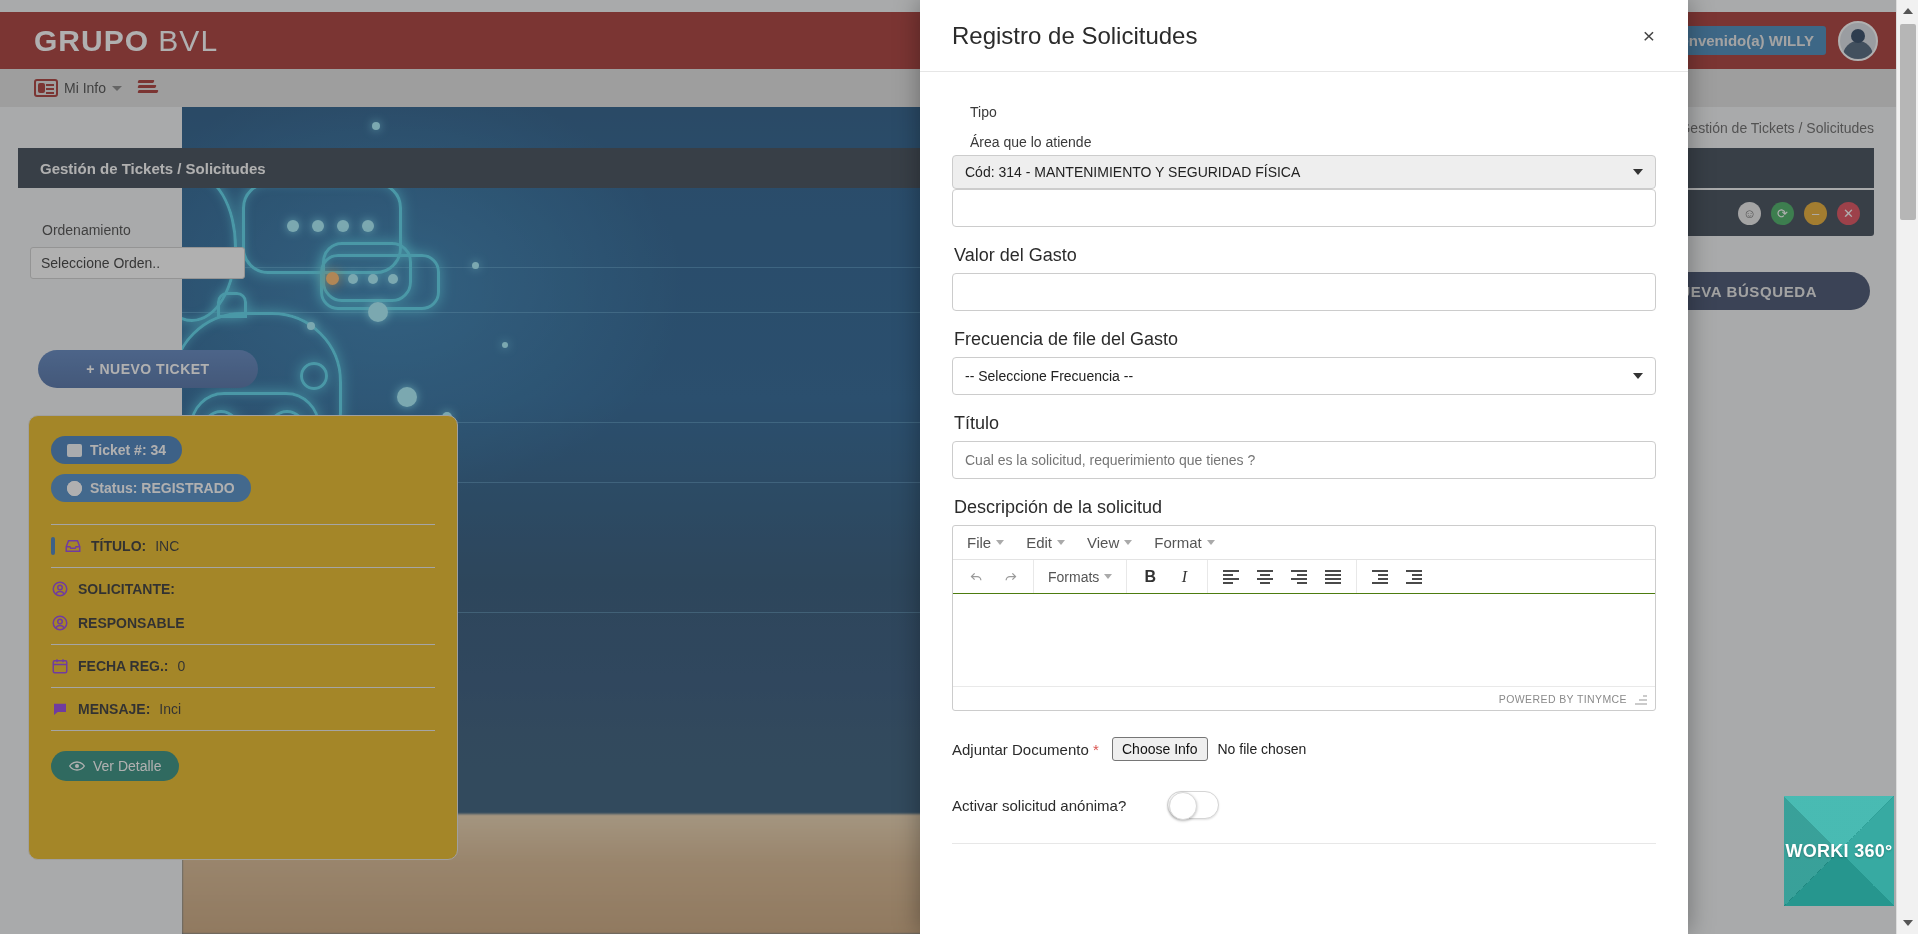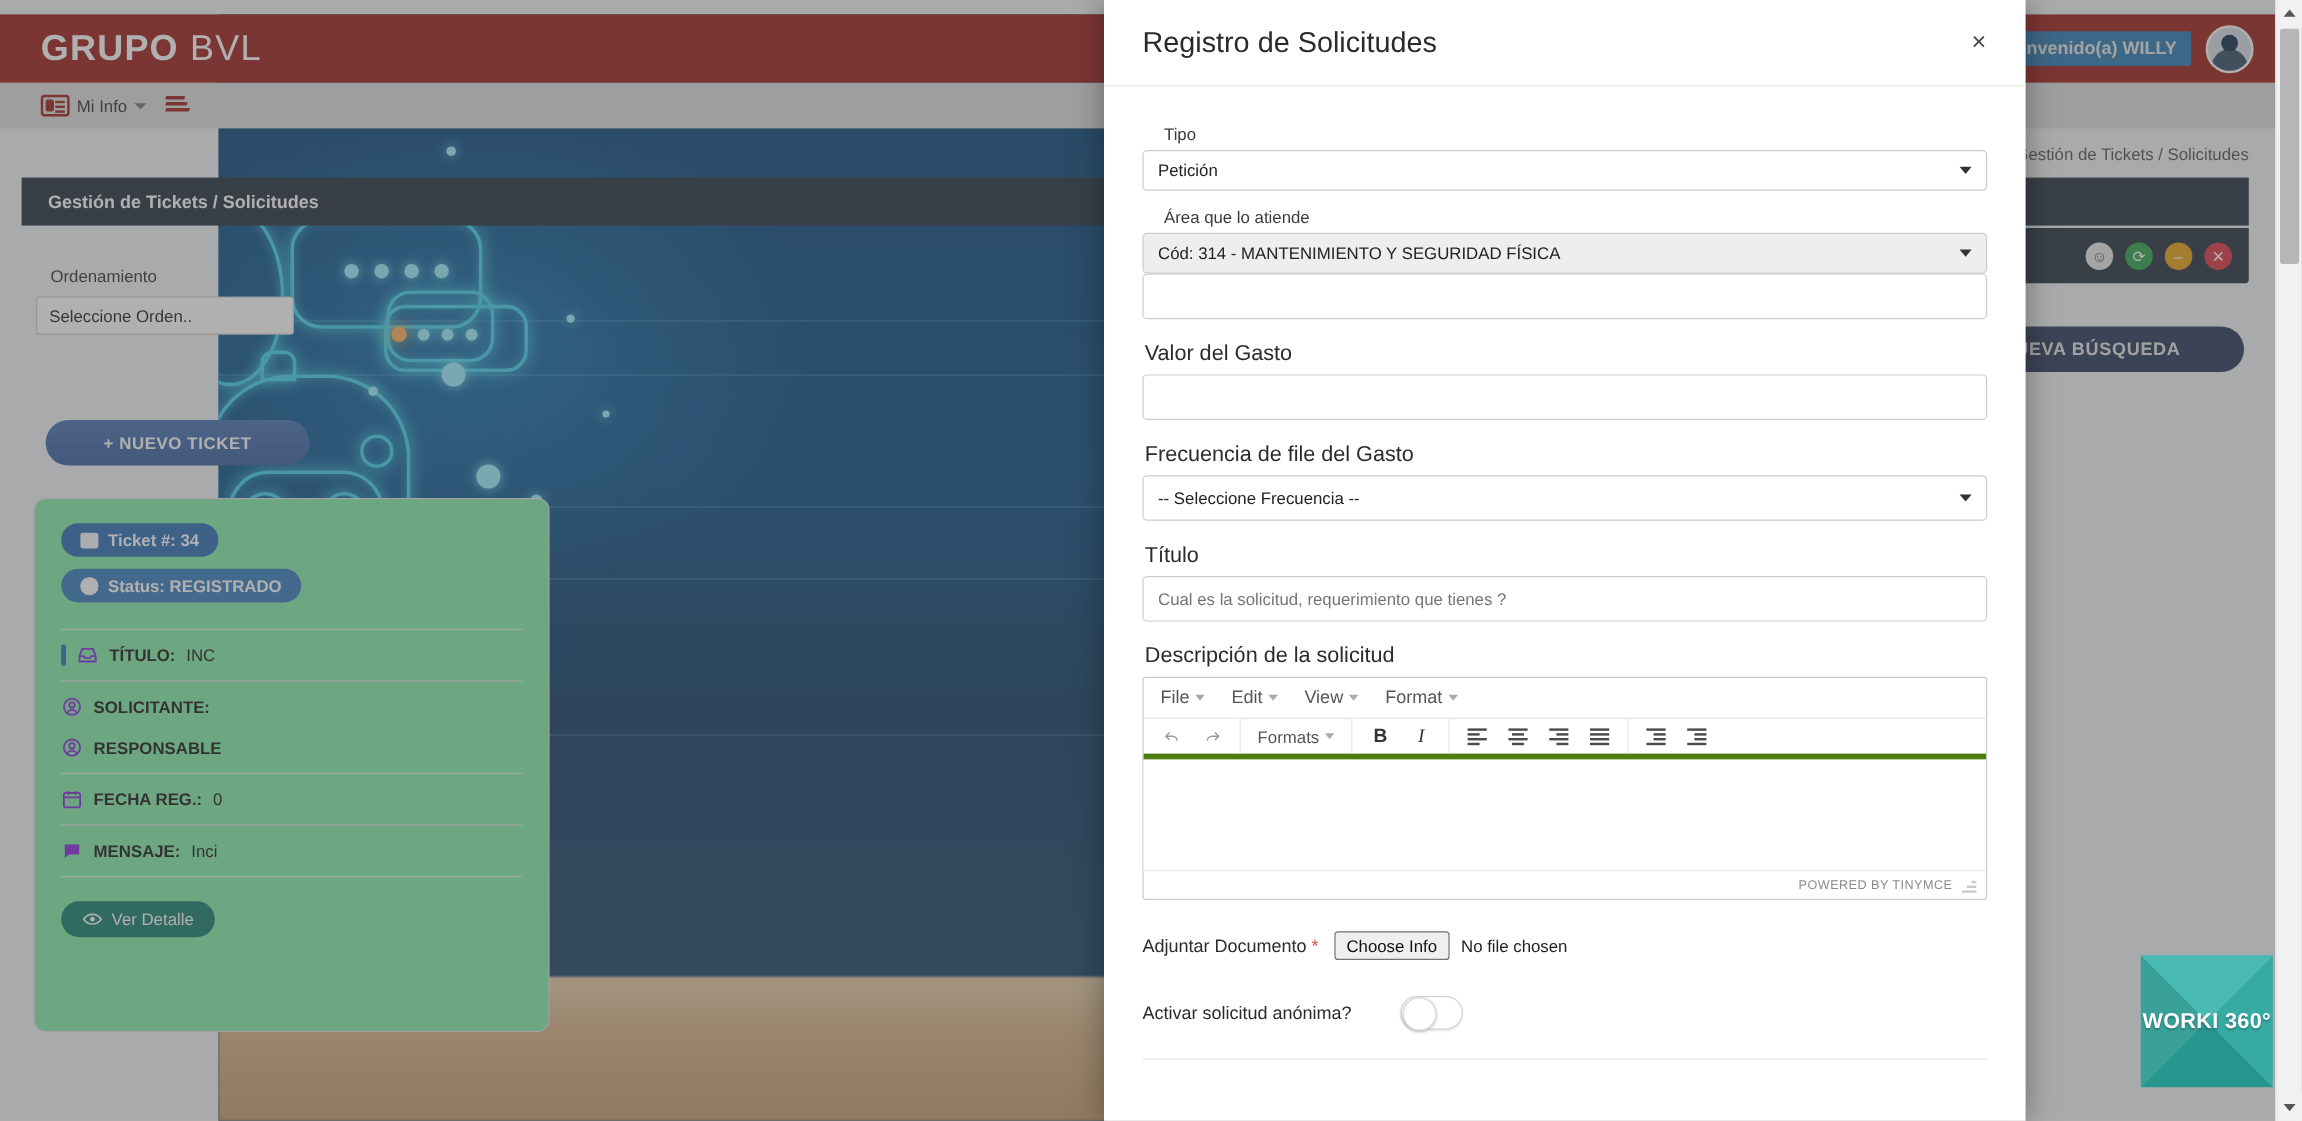"Petición" div.ctl { html: <div> <span>Petición</span> <span></span> </div> -> none }
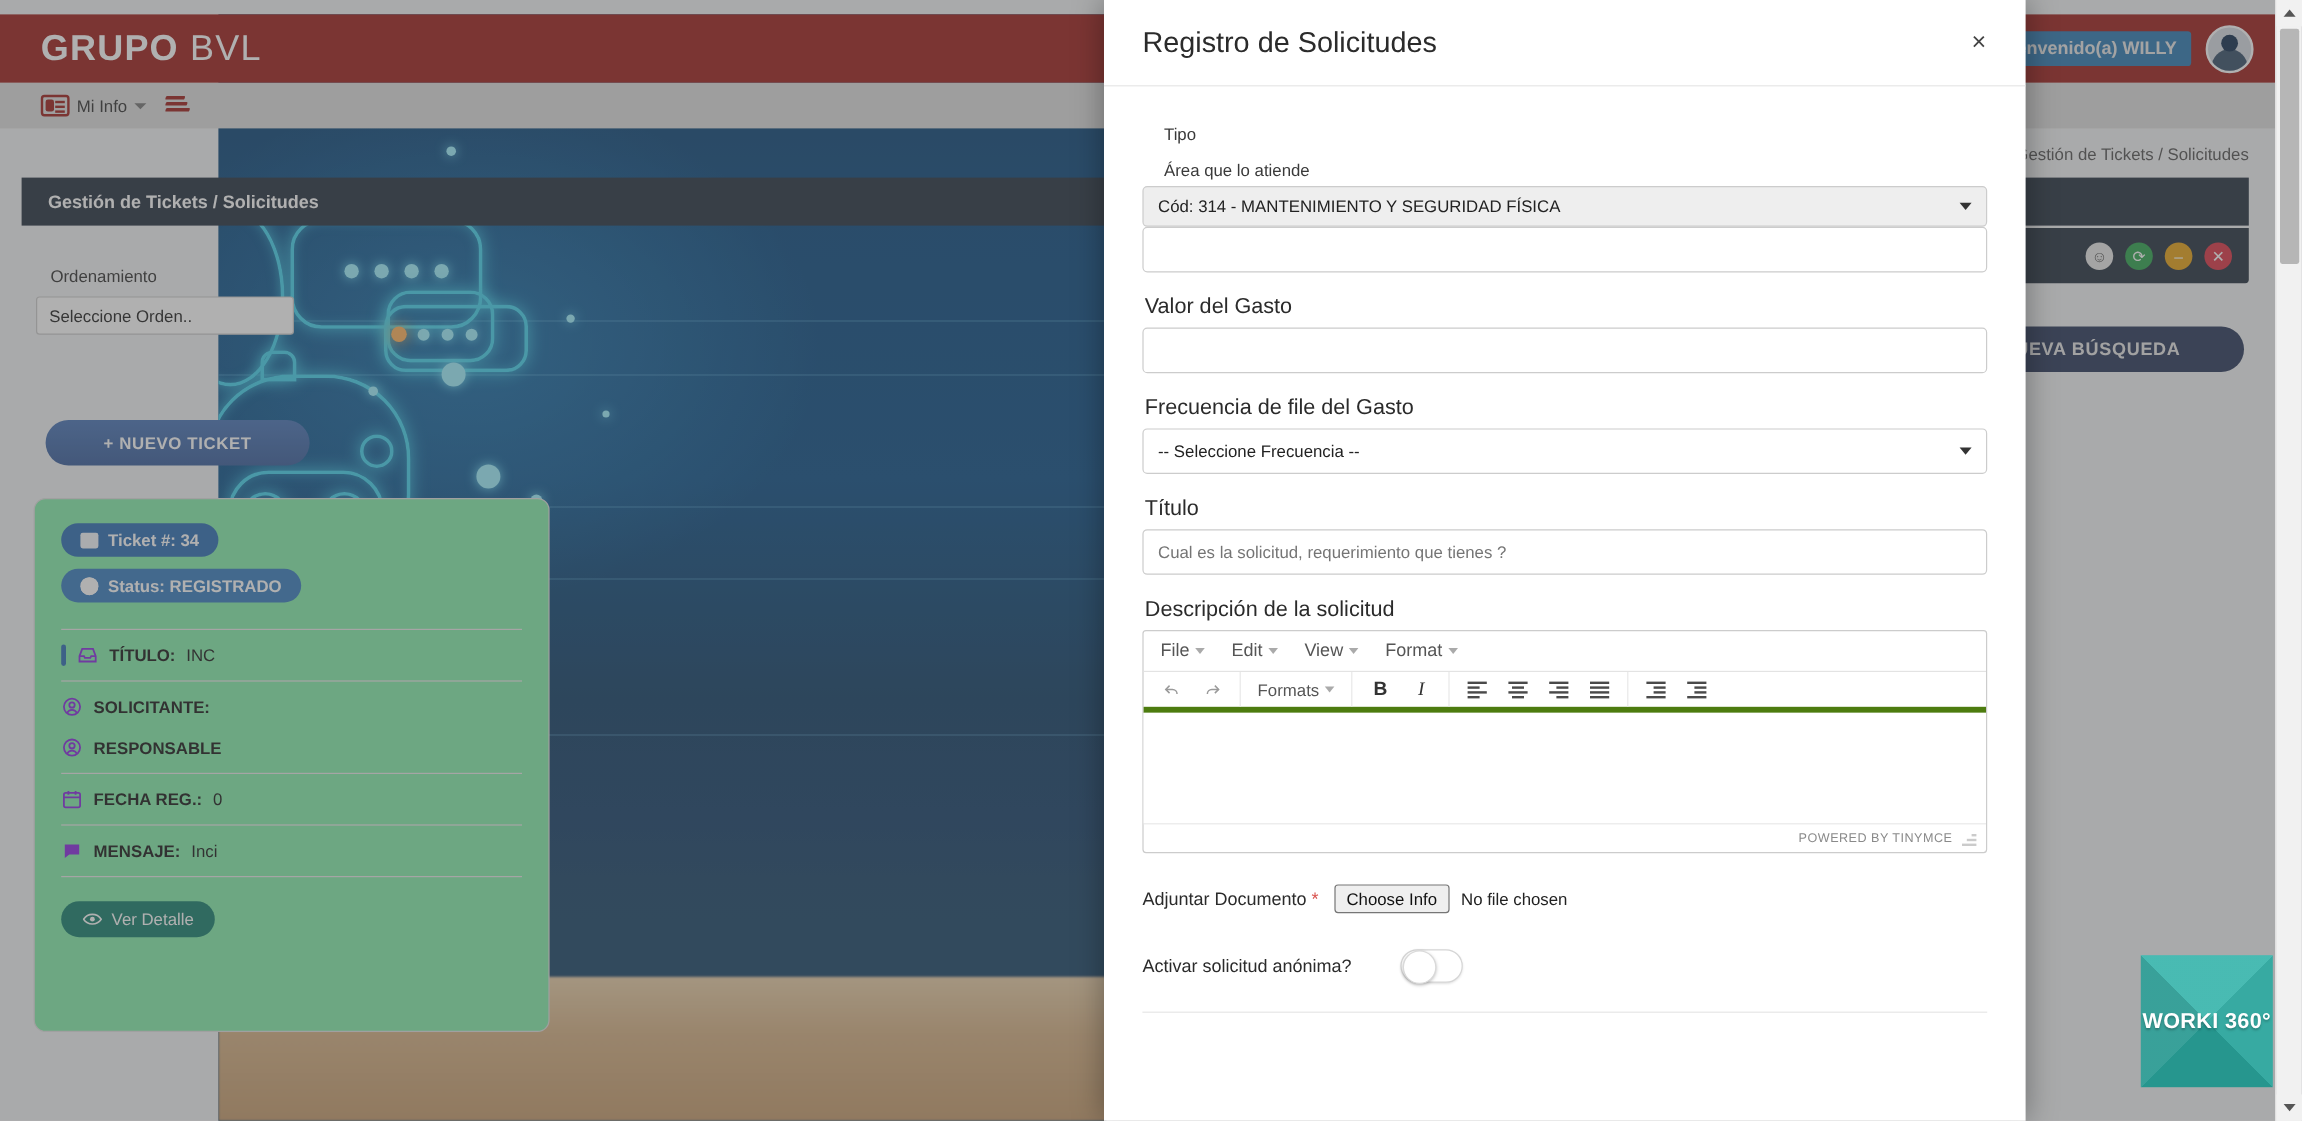"Ticket #: 34" .ticket-card { background: #86efac -> #eab308 }
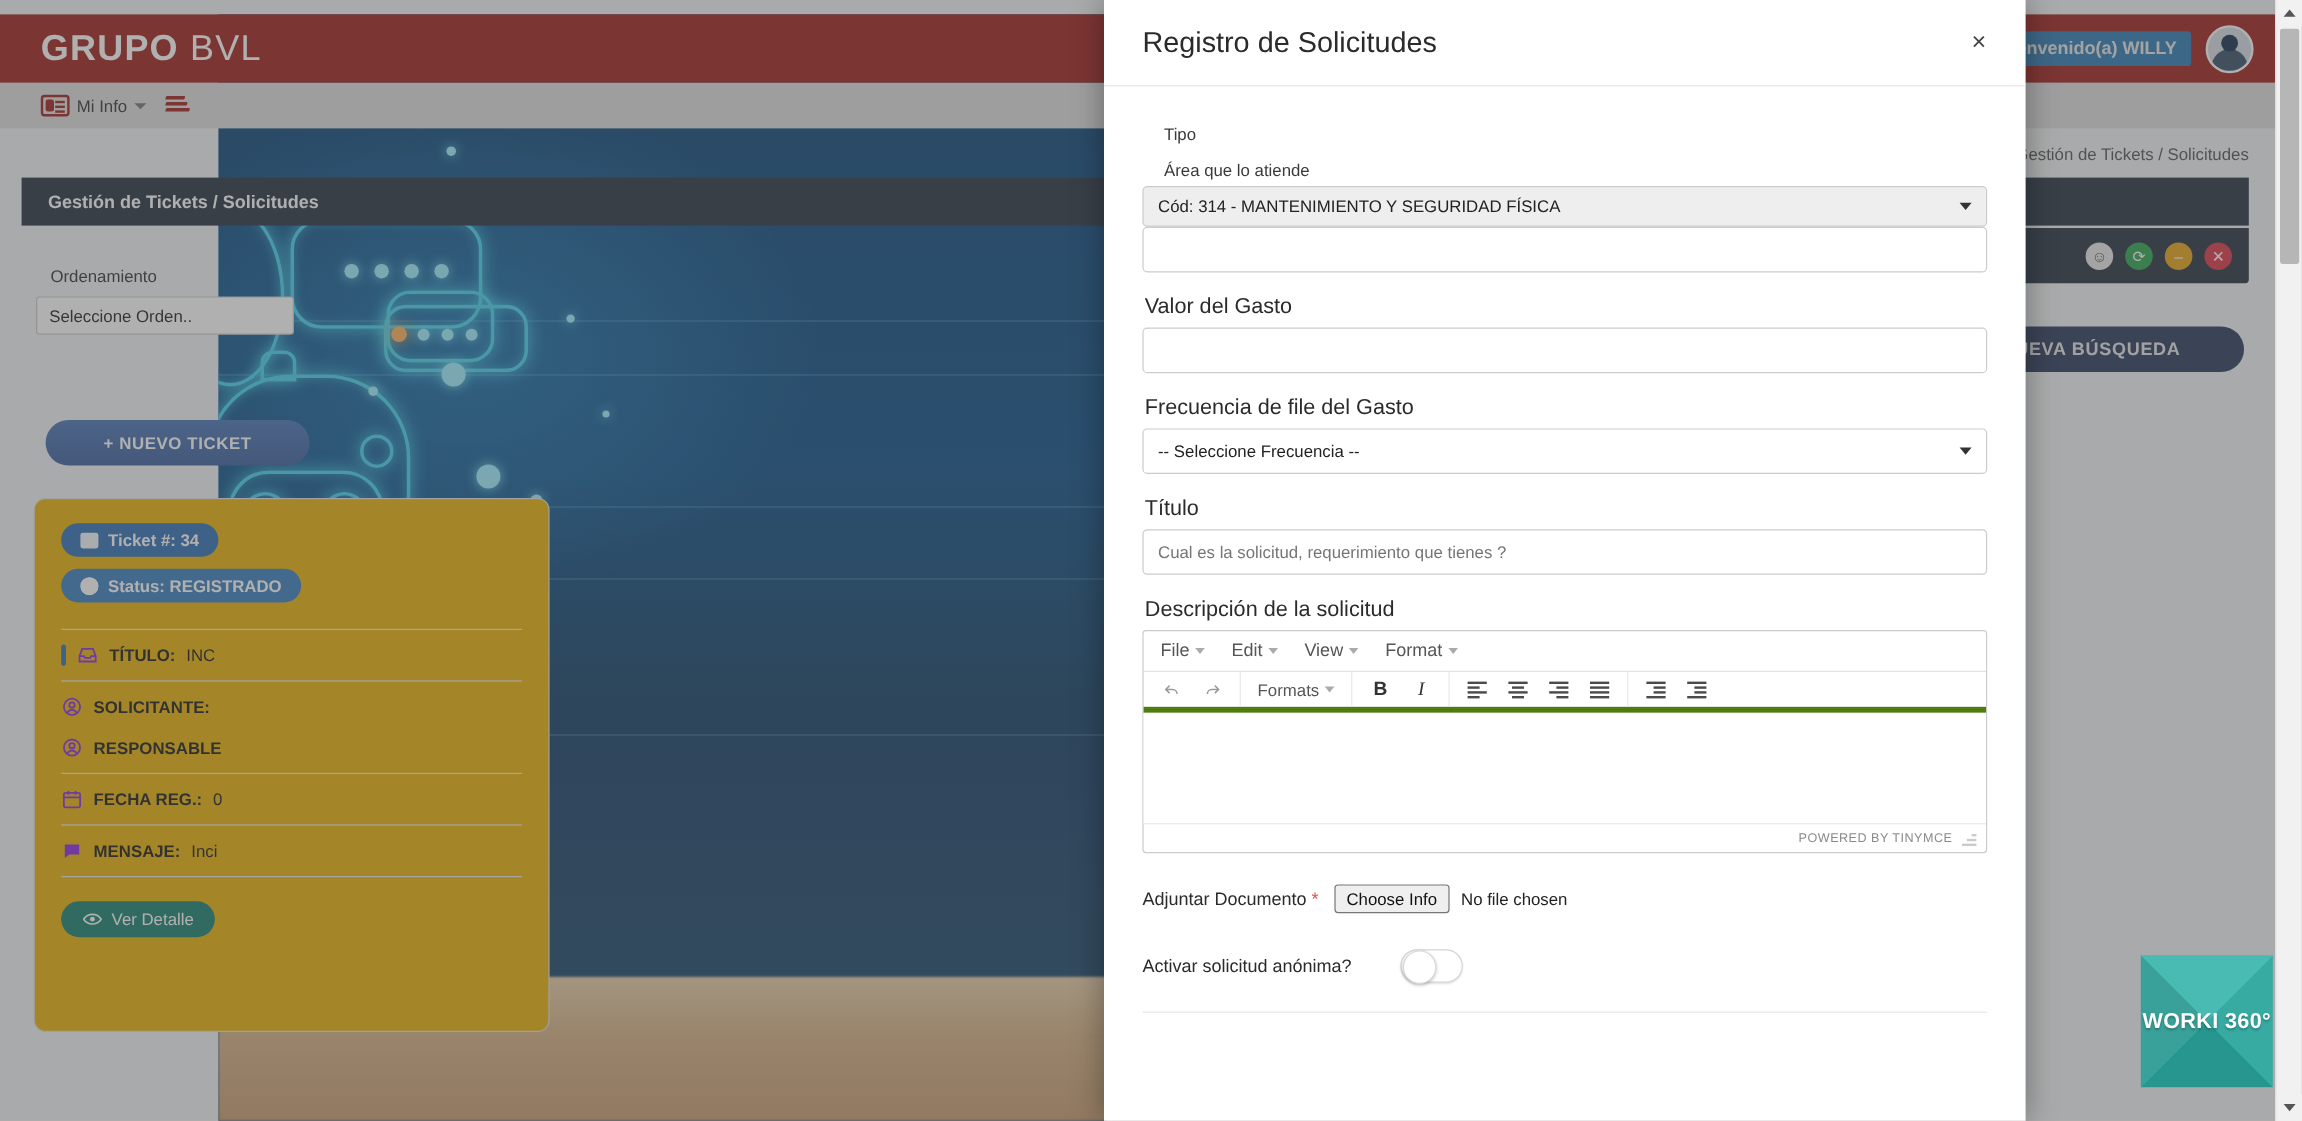"Formats" .ed-toolbar { border-bottom: 5px solid #4d7c0f -> 1px solid #4d7c0f }
